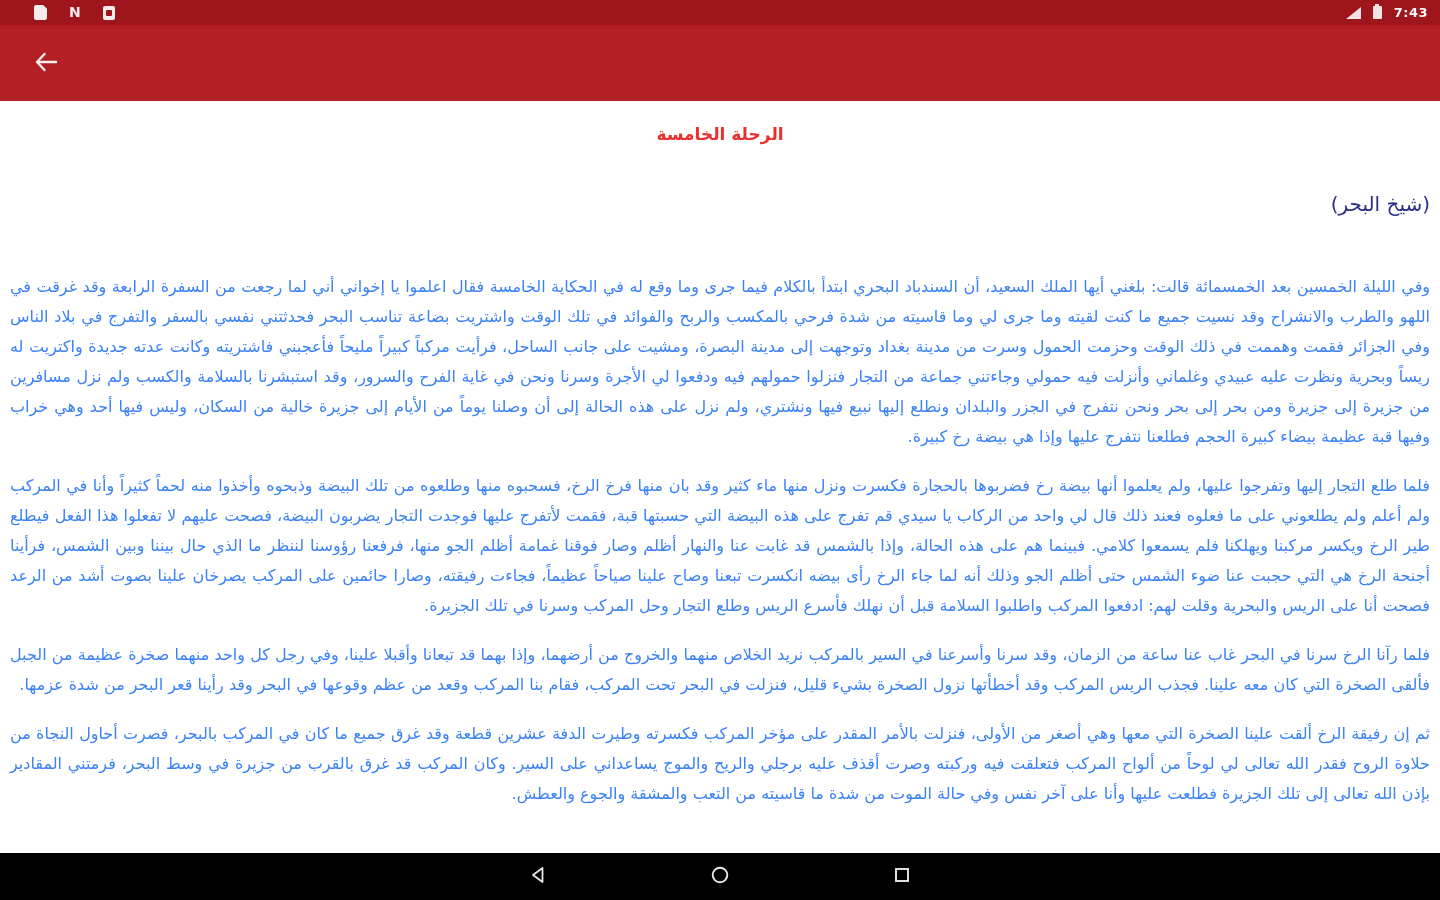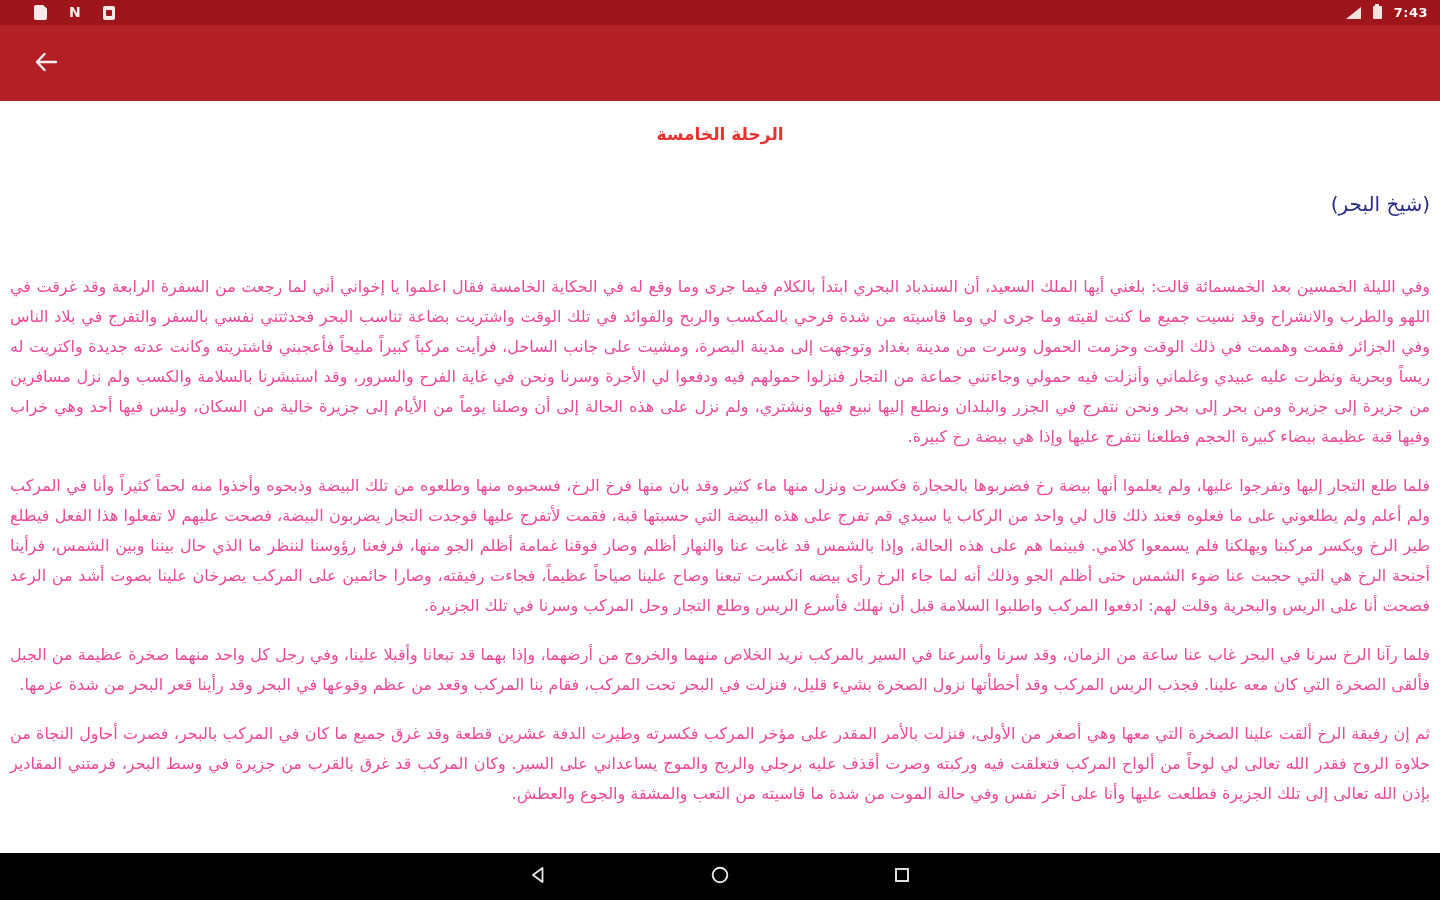"وفي الليلة الخمسين بعد الخمسمائة" .paragraphs p { color: #ec4899 -> #3b82f6 }
